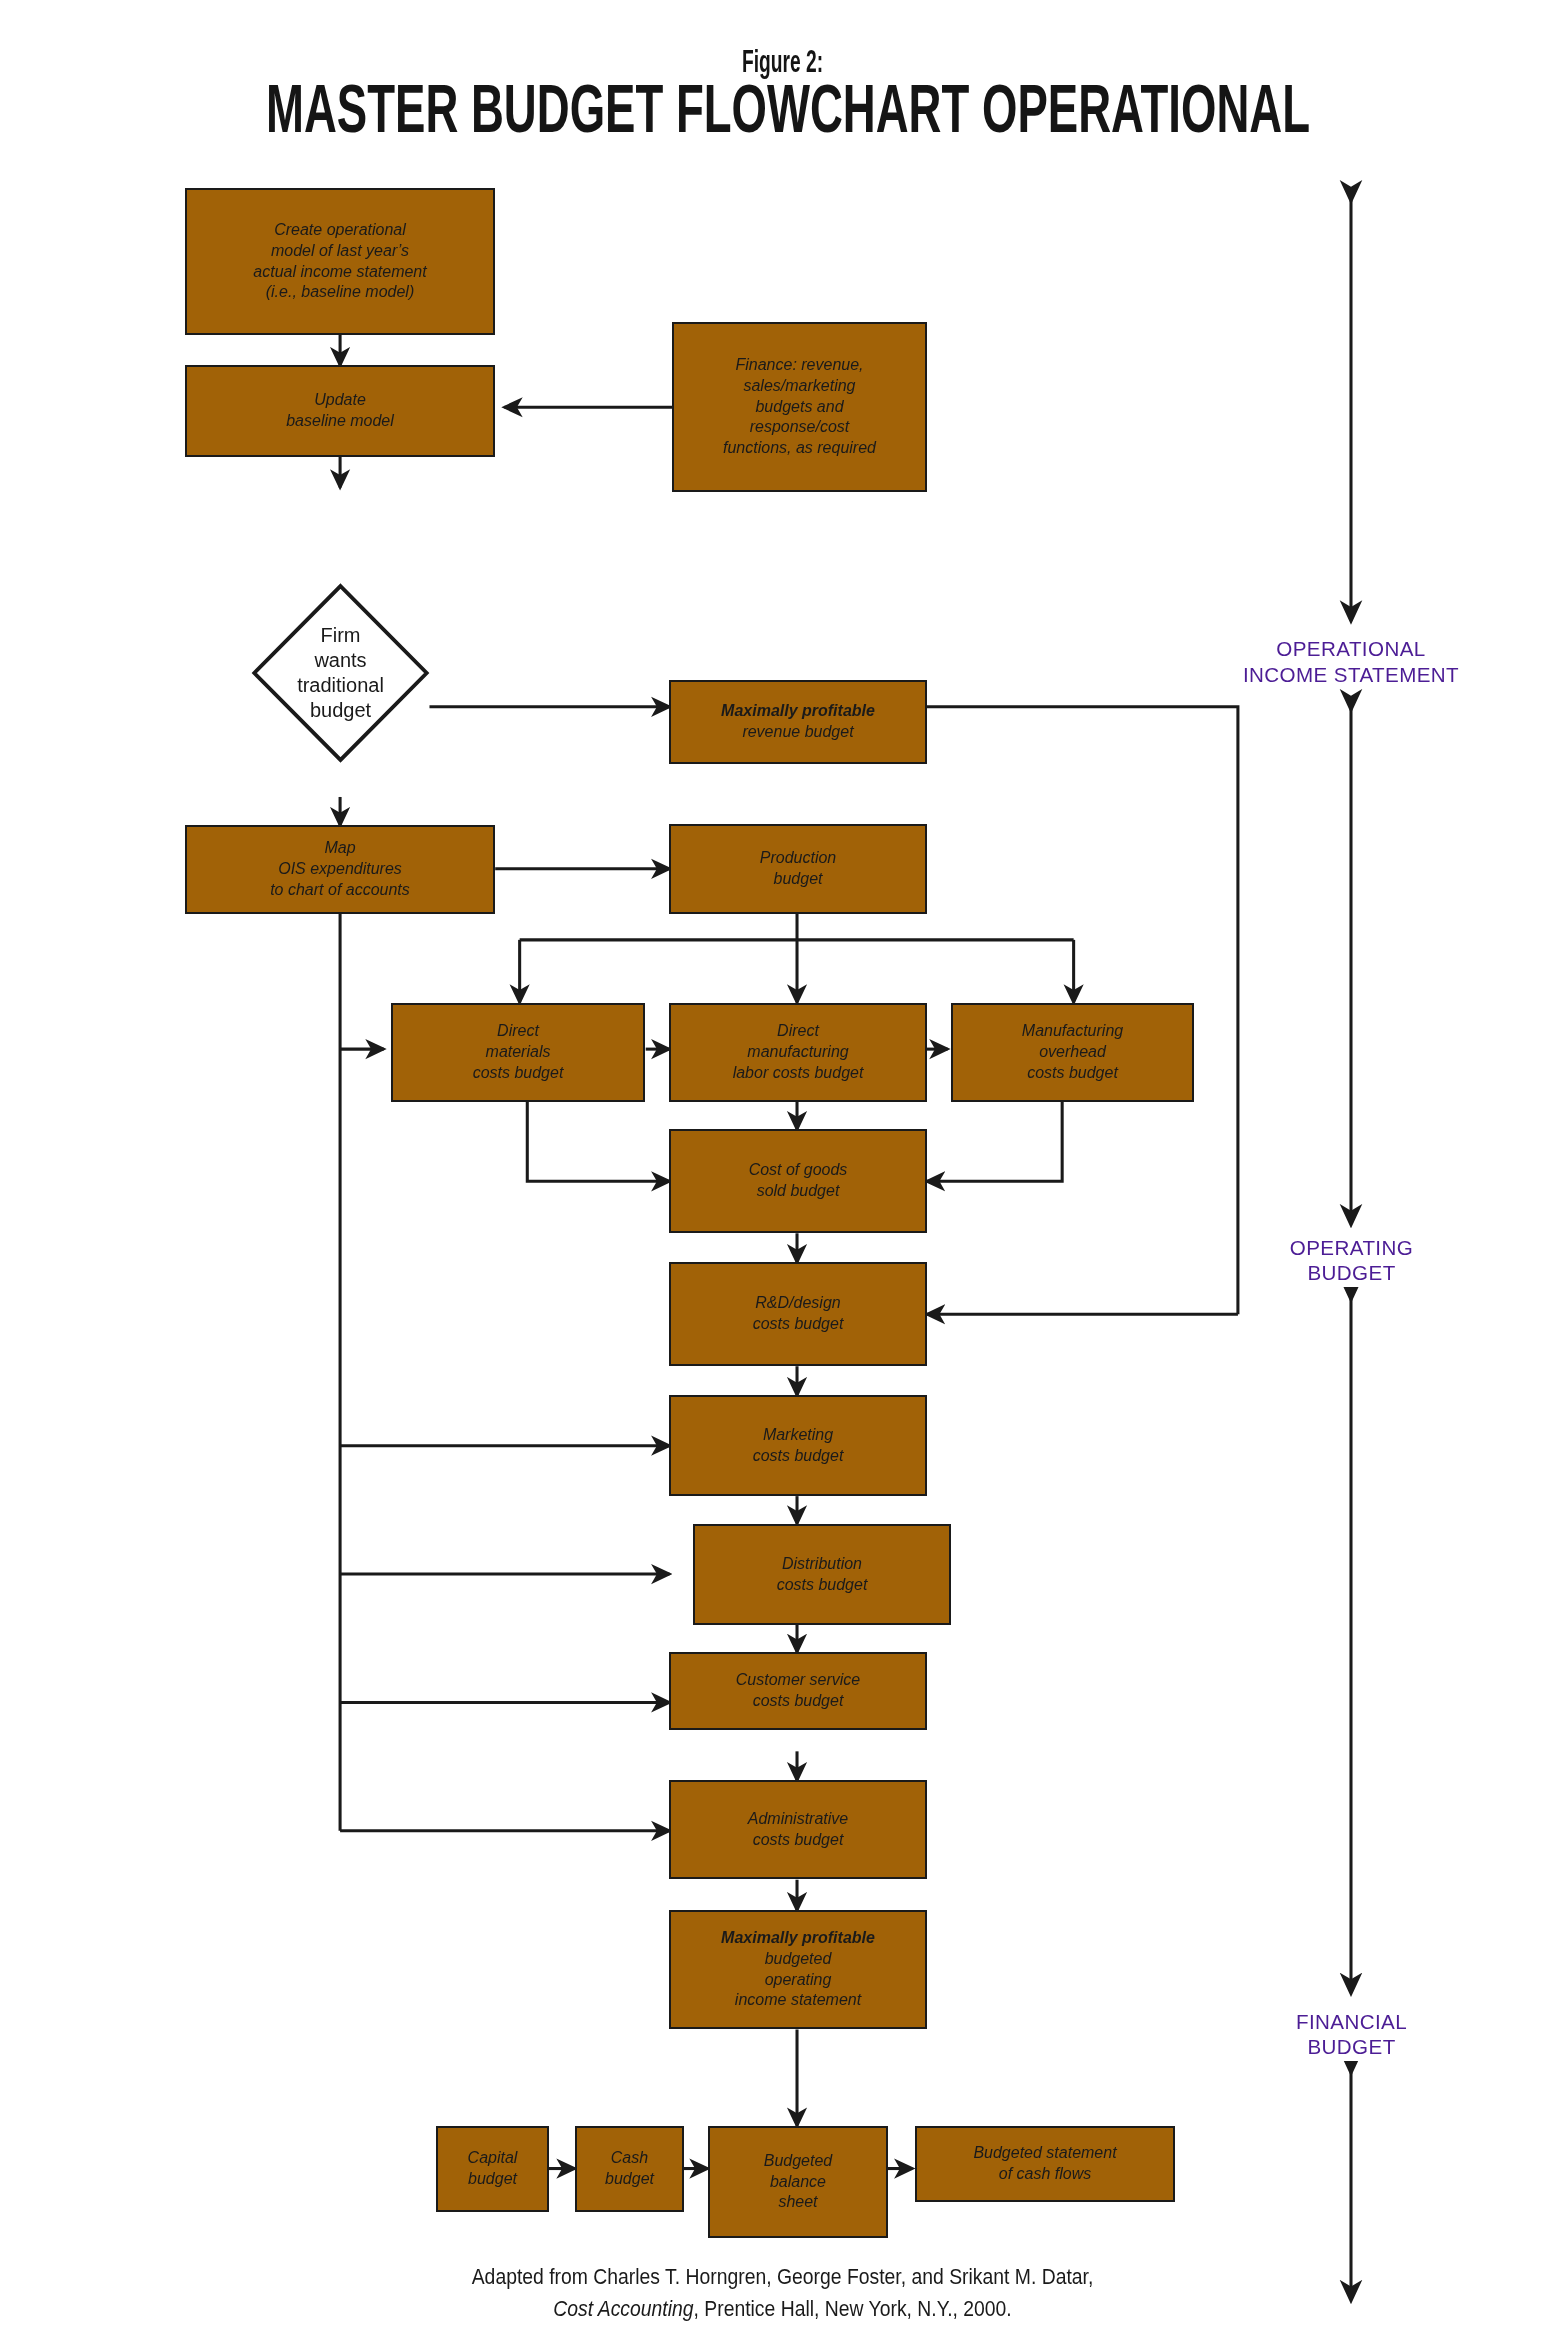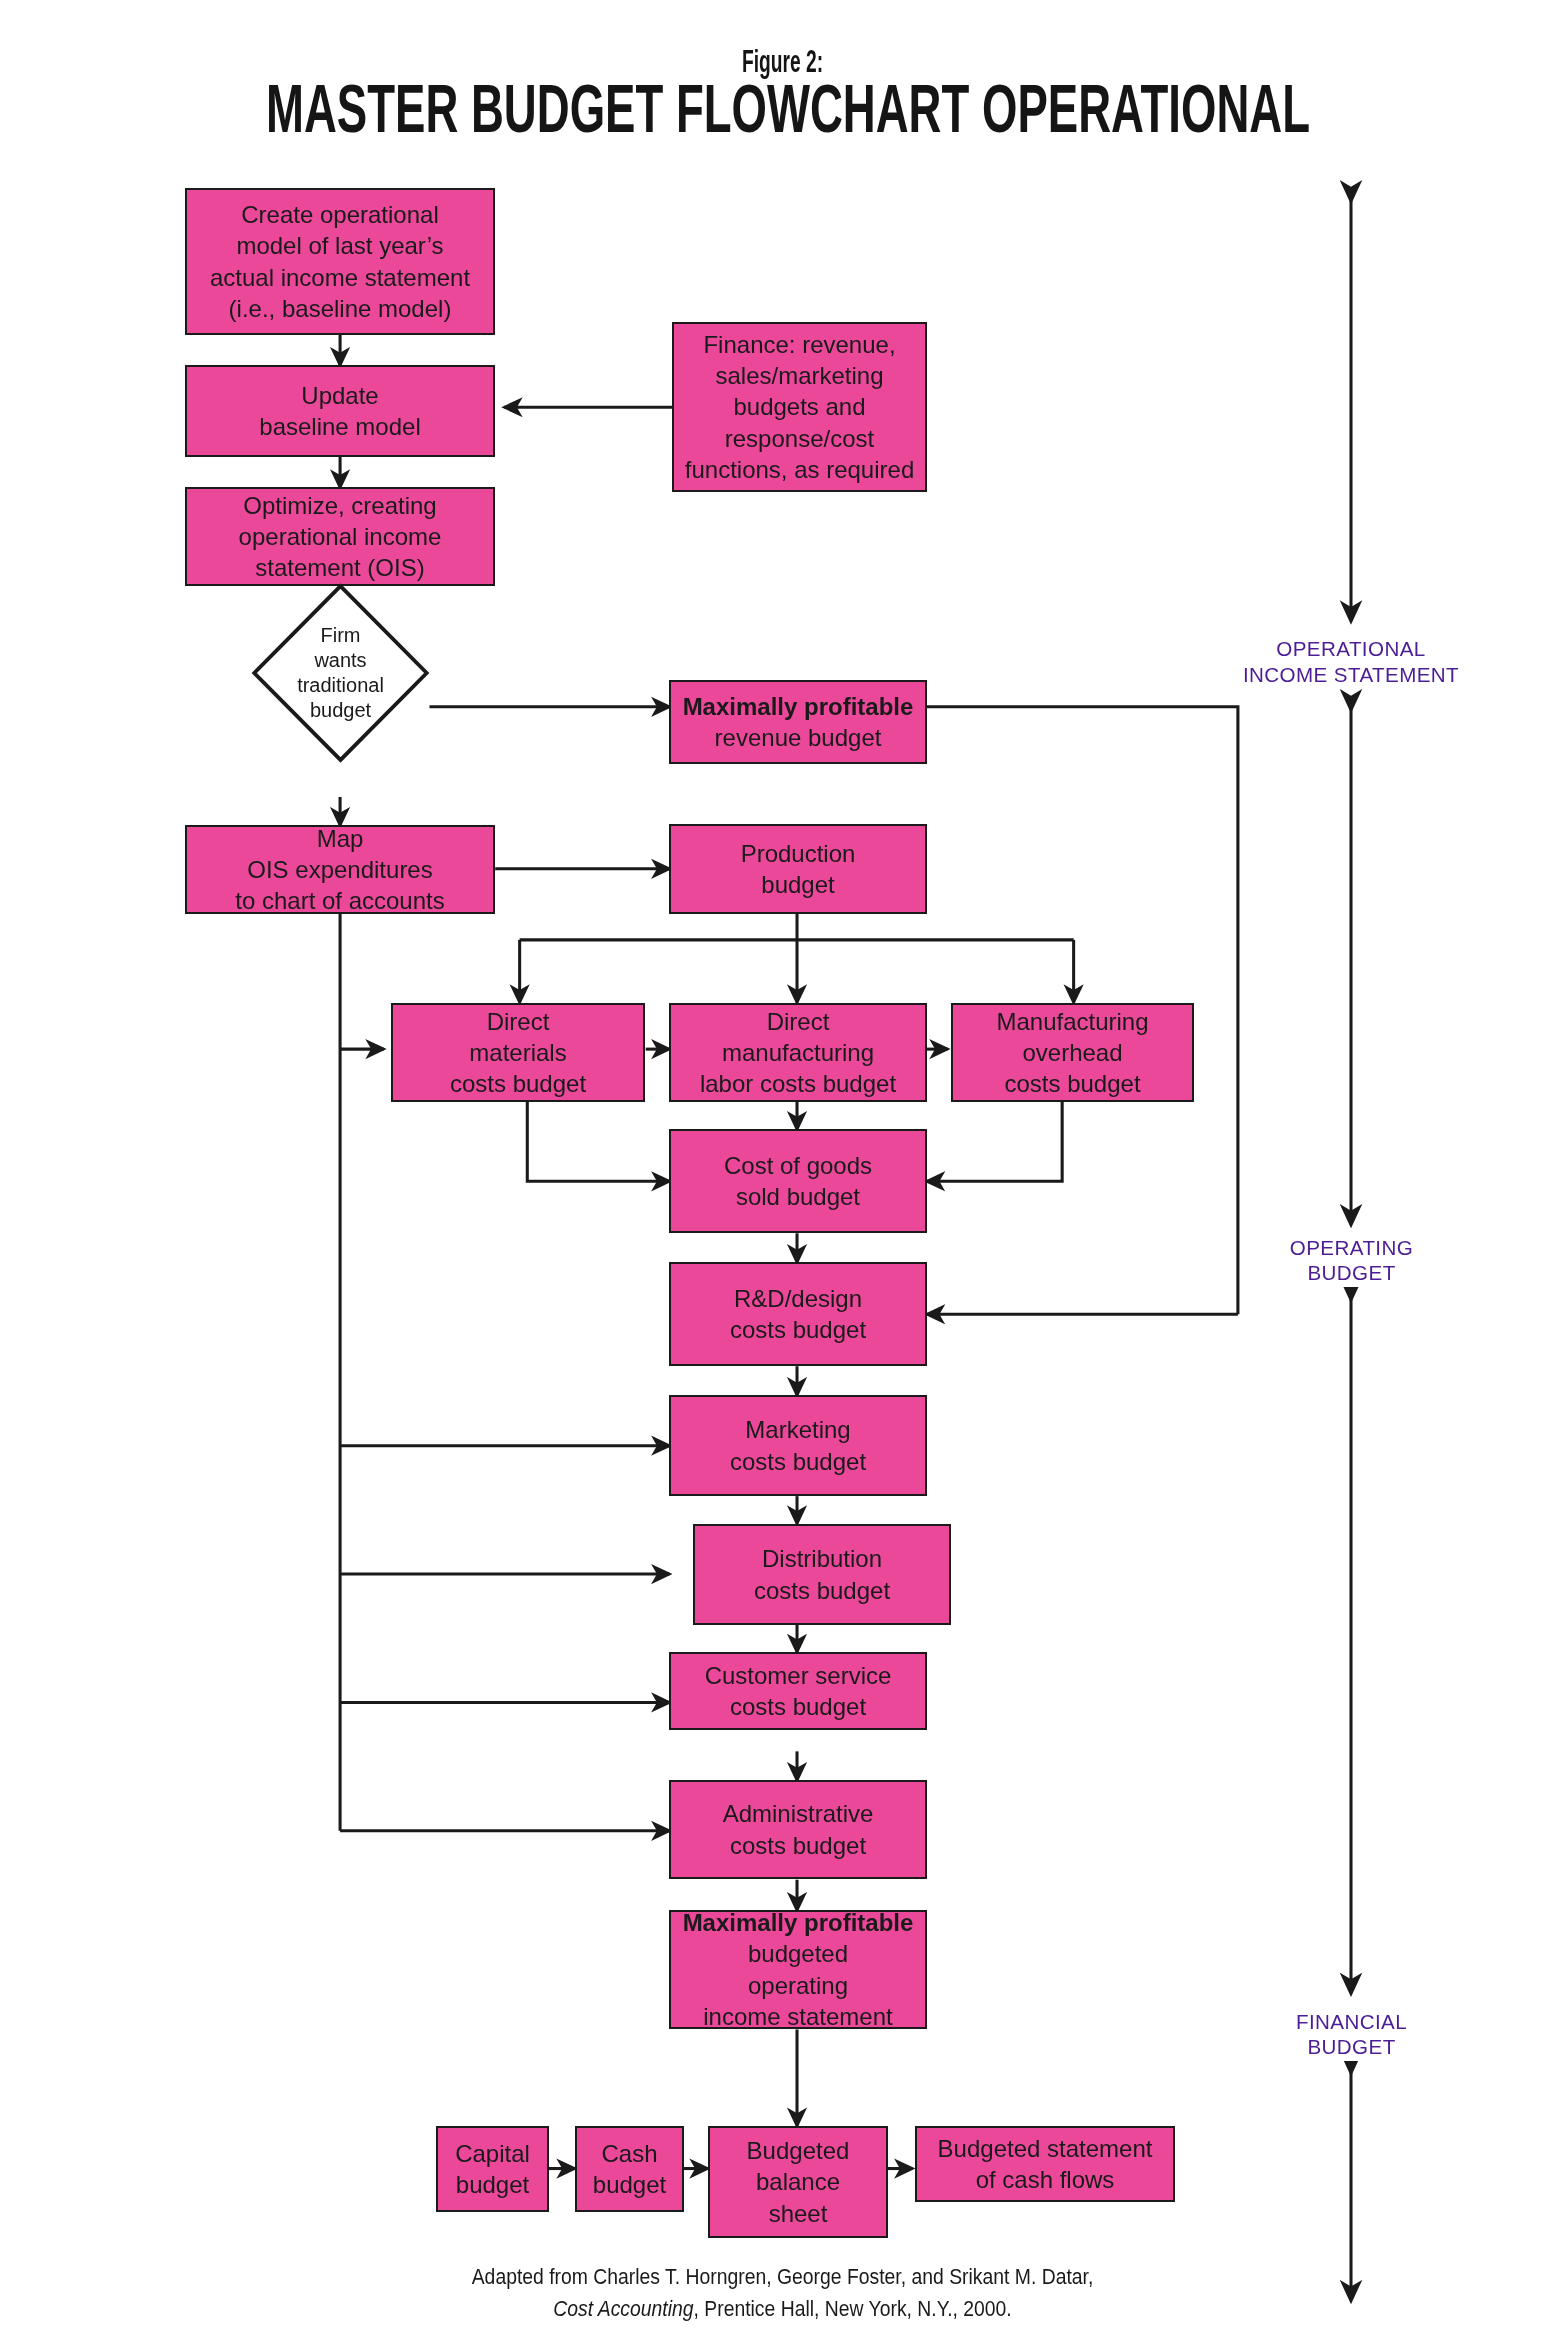"Create operational" .node { background: #ec4899 -> #a16207; font-size: 24px -> 16px; font-style: none -> italic }
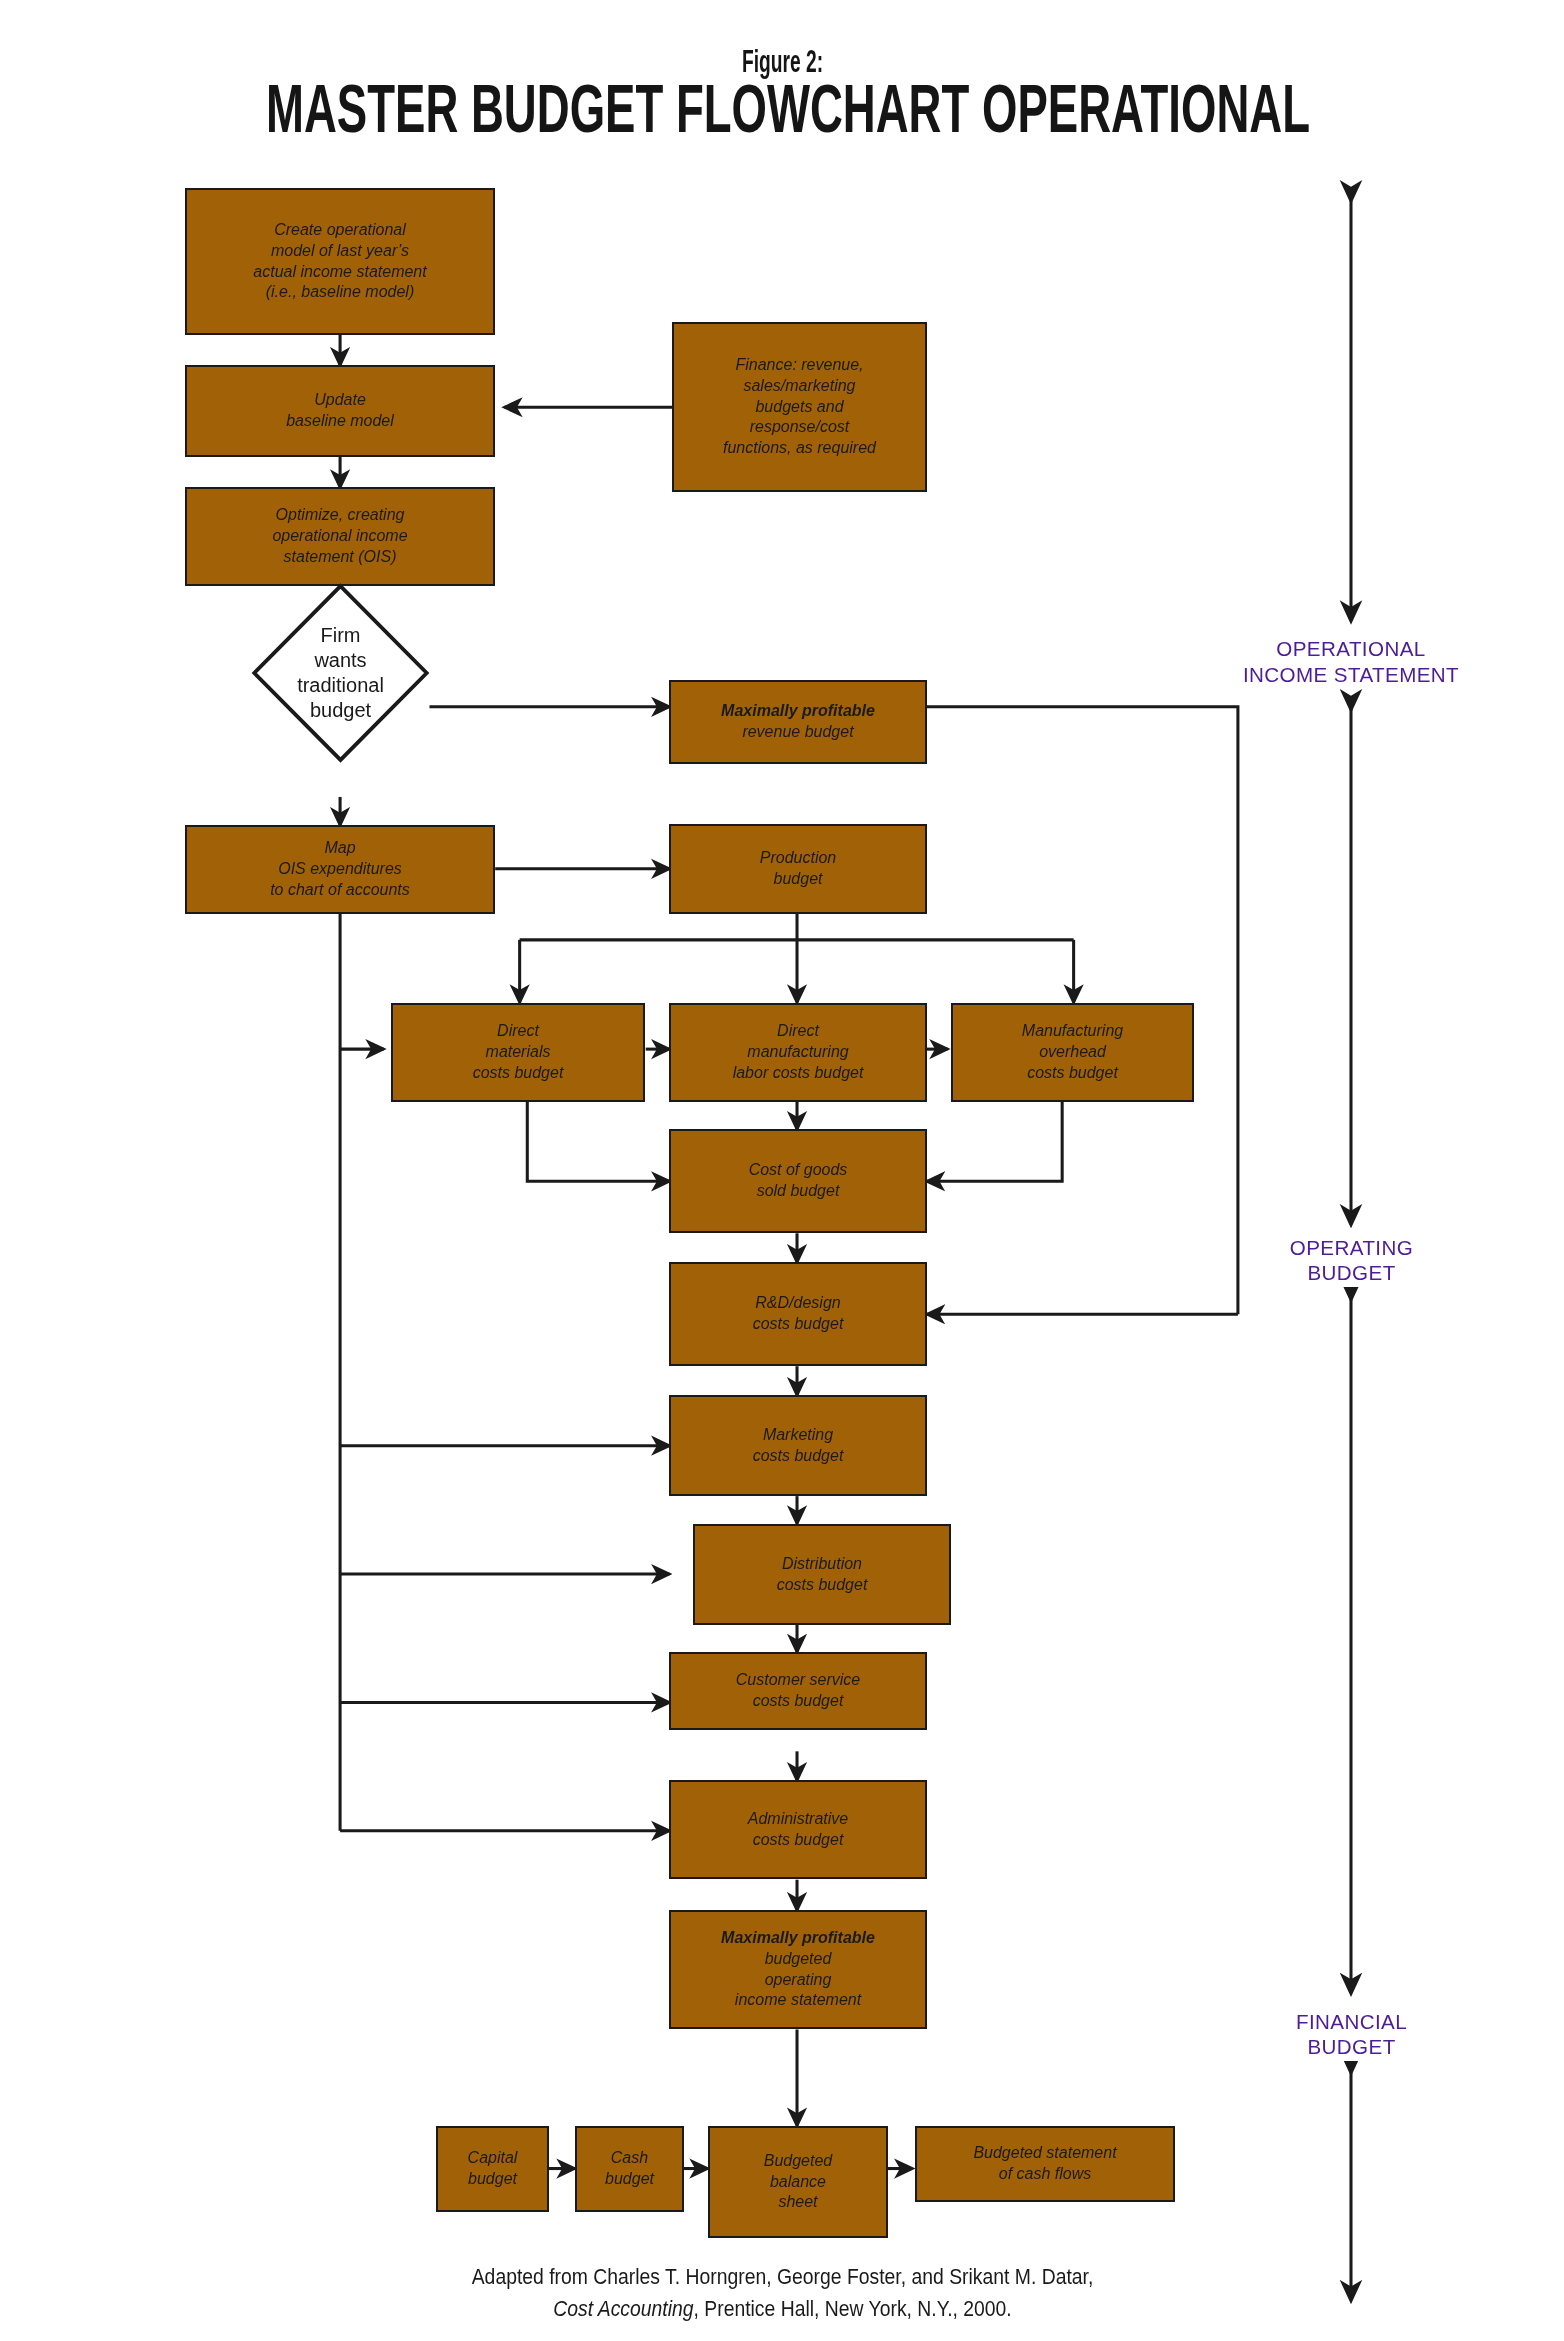"Optimize, creating" div.node { html: <div> <span>Optimize, creating operational income statement (OIS)</span> </div> -> none }
